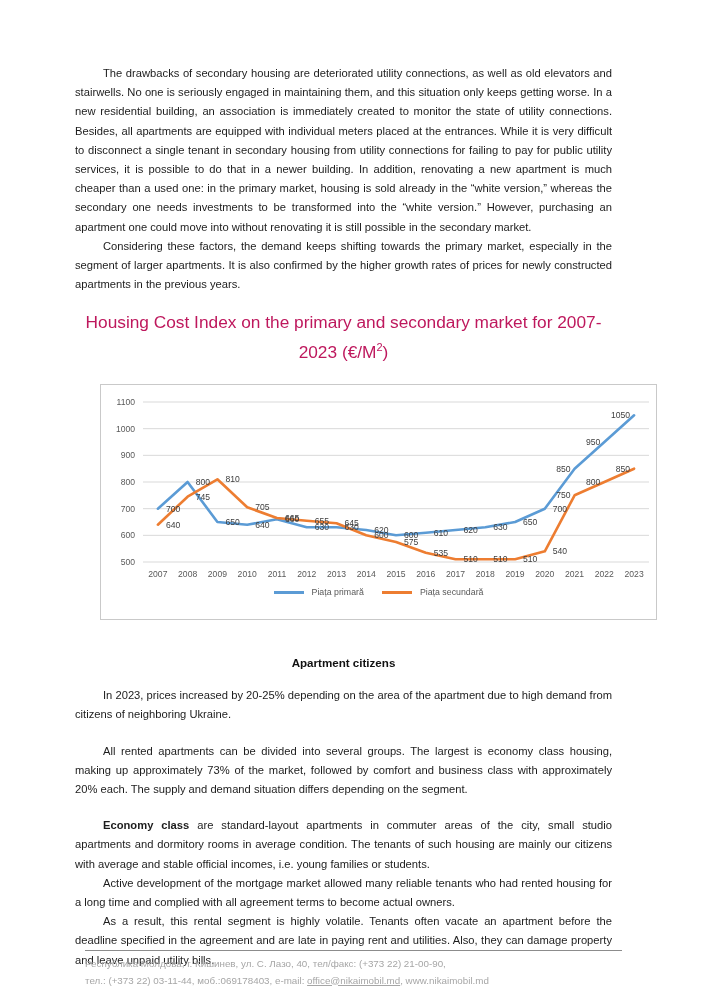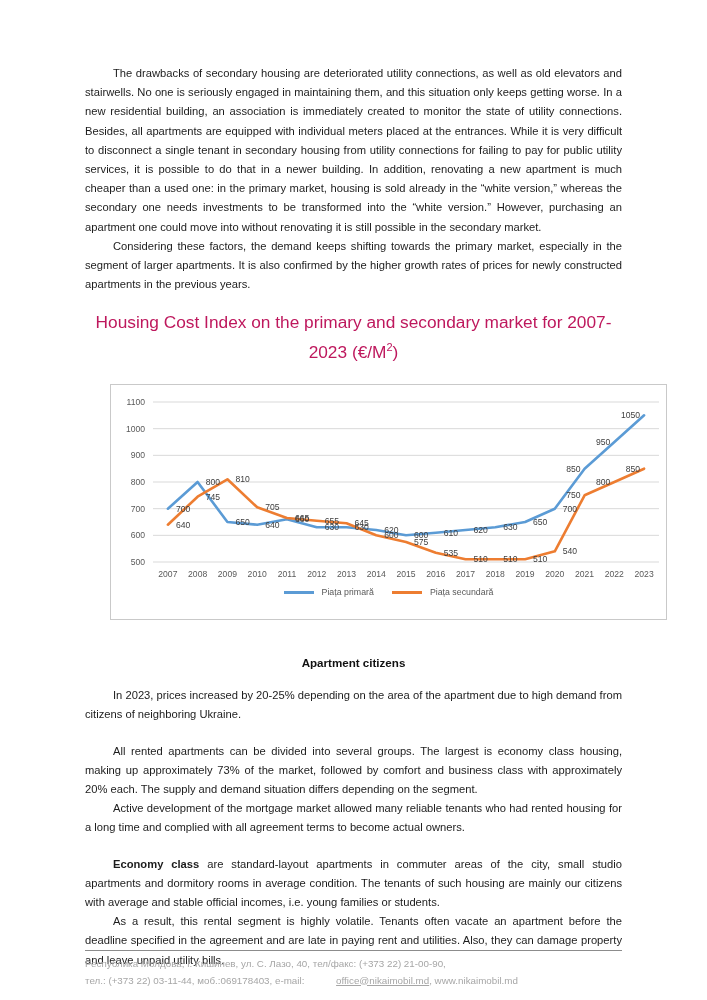"The drawbacks of secondary housing" .content { left: 85px -> 75px }
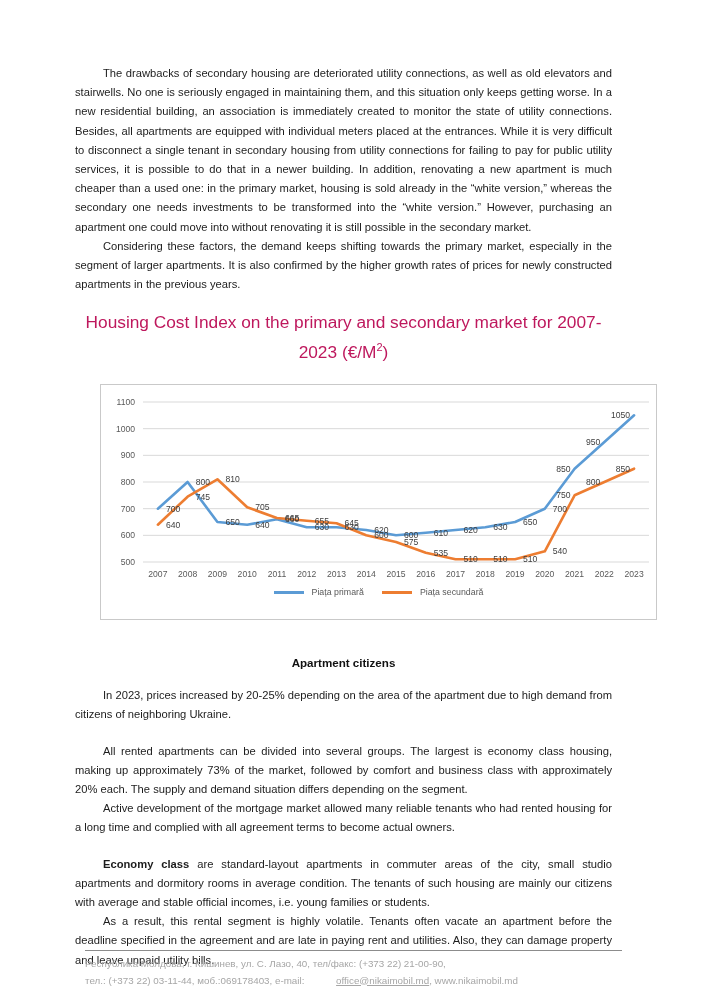"Active development of the mortgage" p.body-par { order: before "Economy class are standard-layout" -> after "Economy class are standard-layout" }
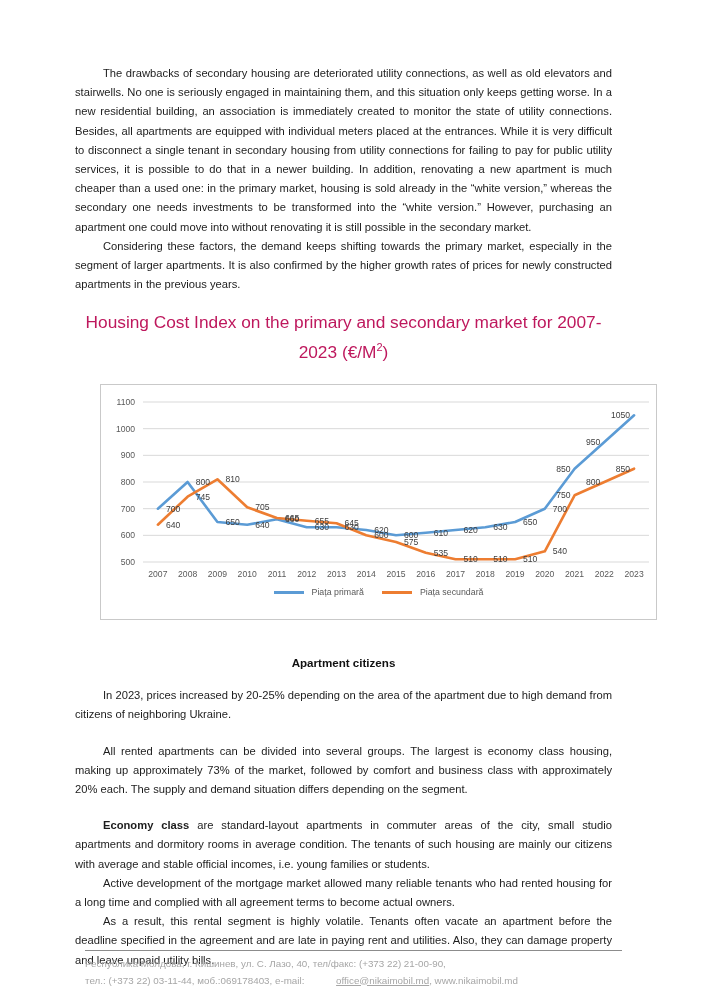"office@nikaimobil.md" .footer a { margin-left: 29px -> none }
